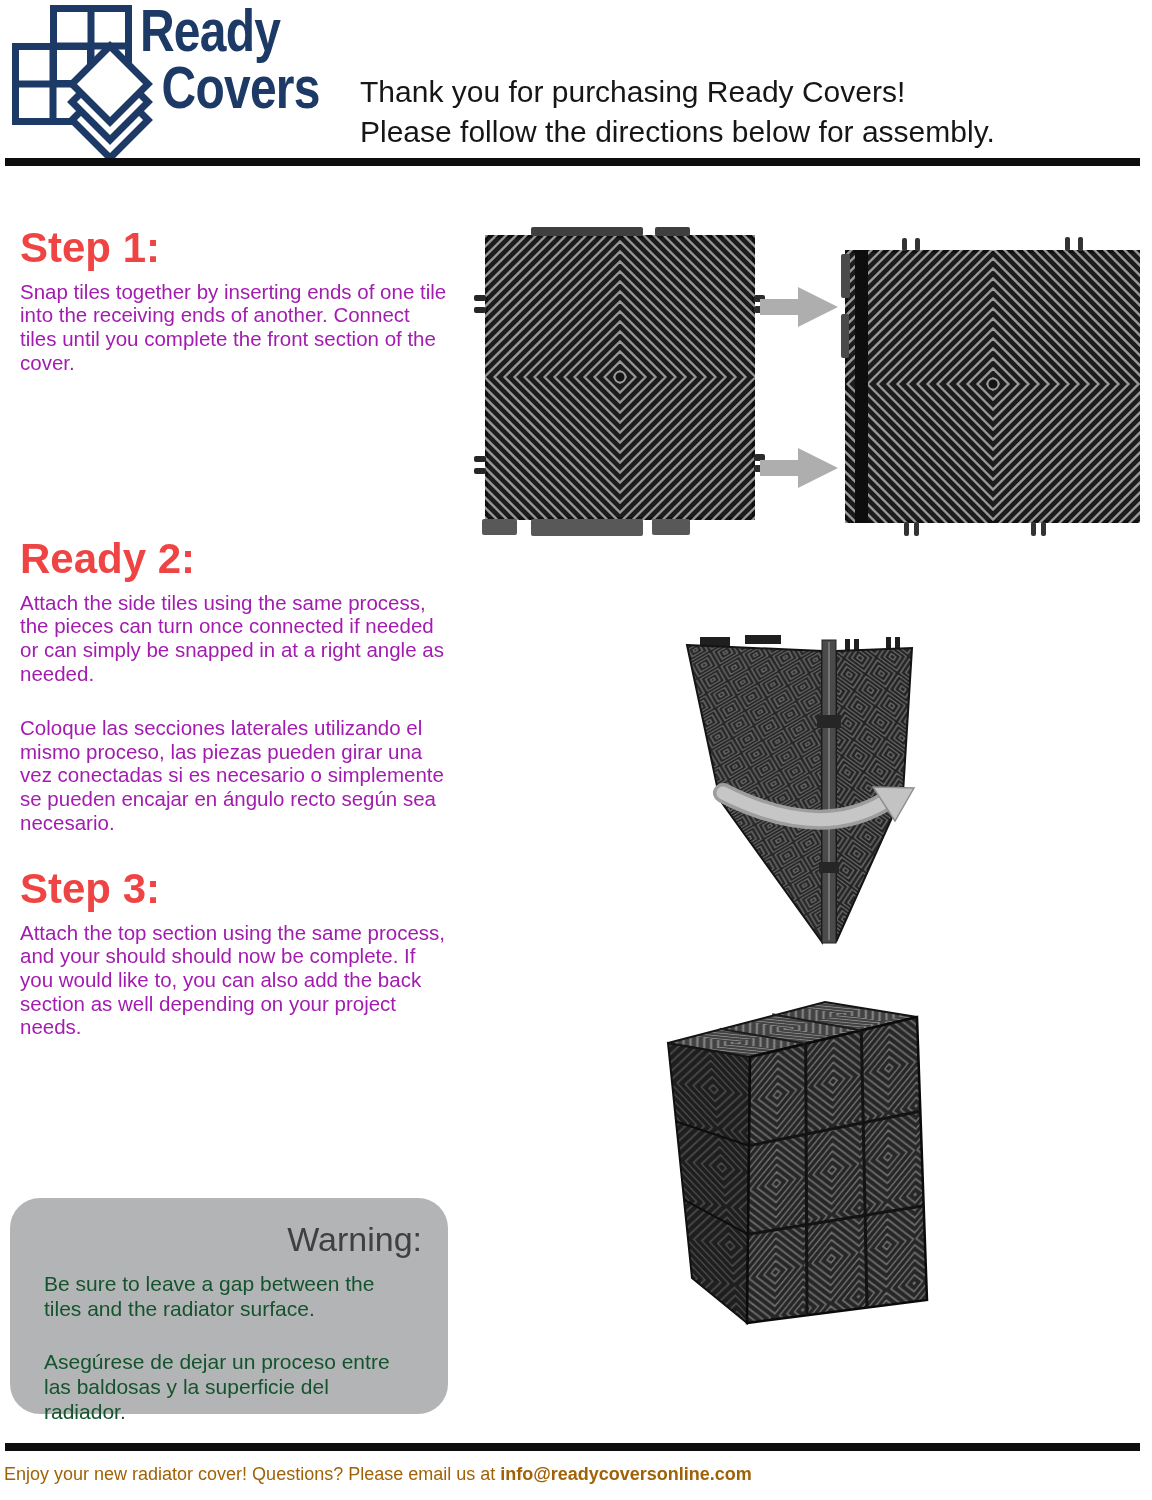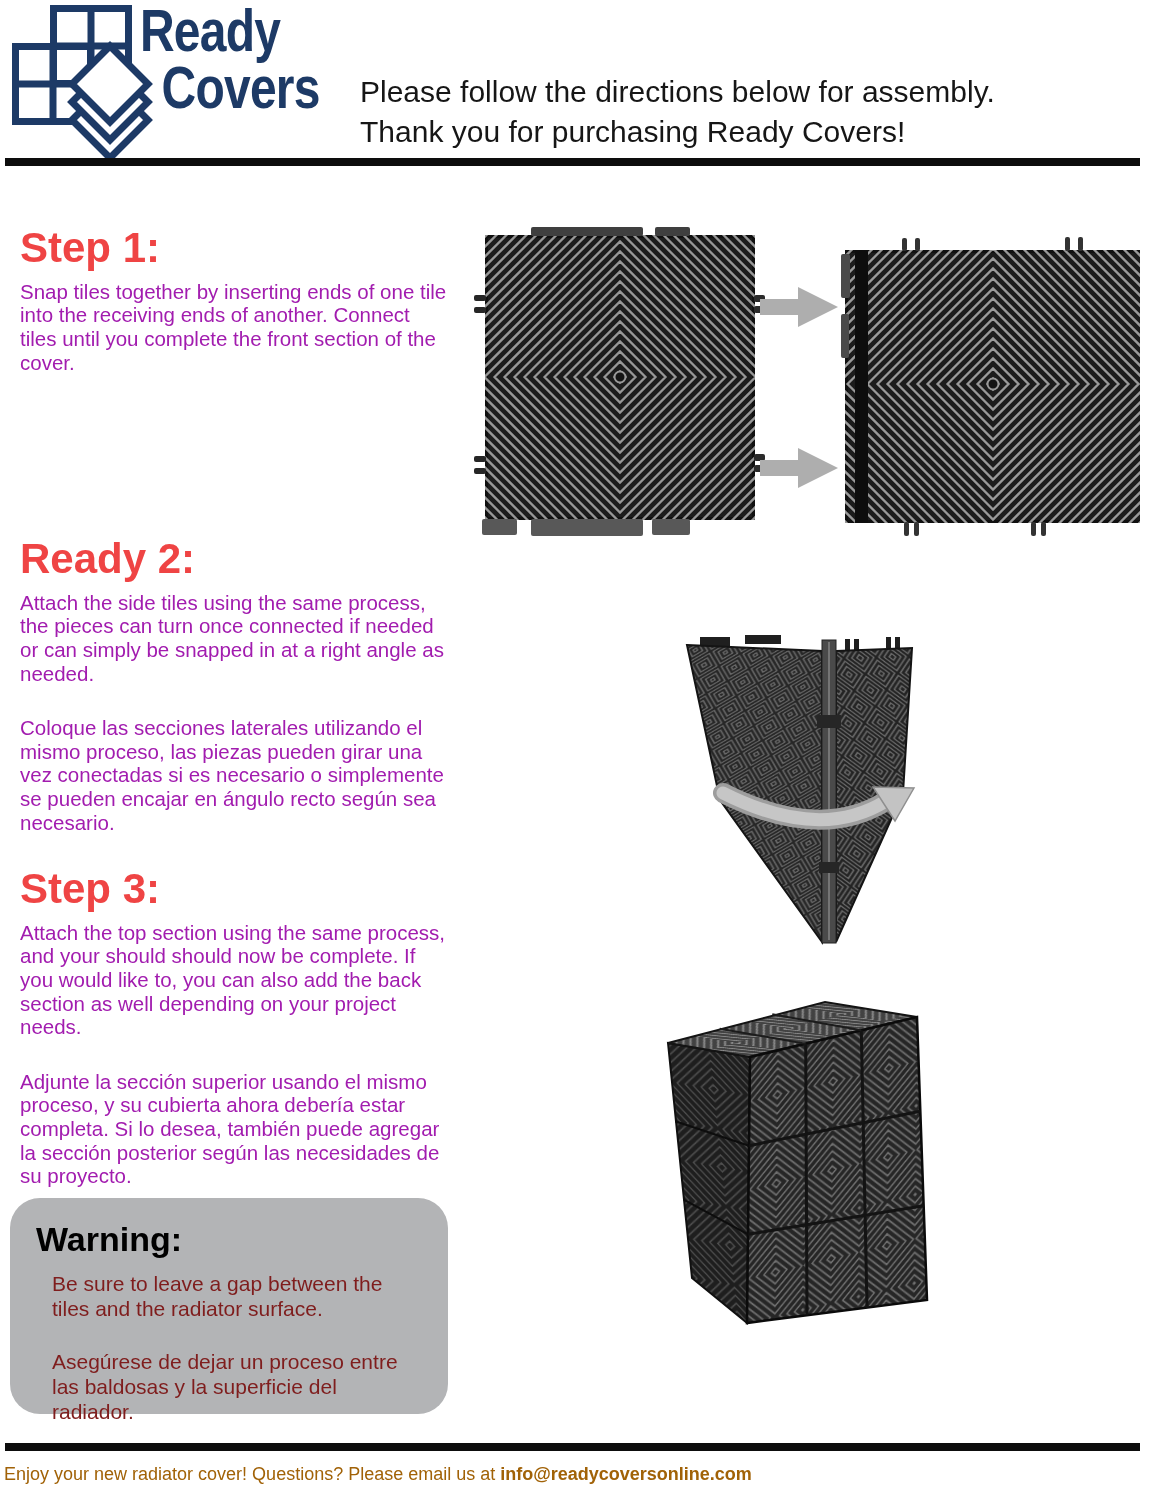"Please follow the directions below" div { order: before "Thank you for purchasing Ready" -> after "Thank you for purchasing Ready" }
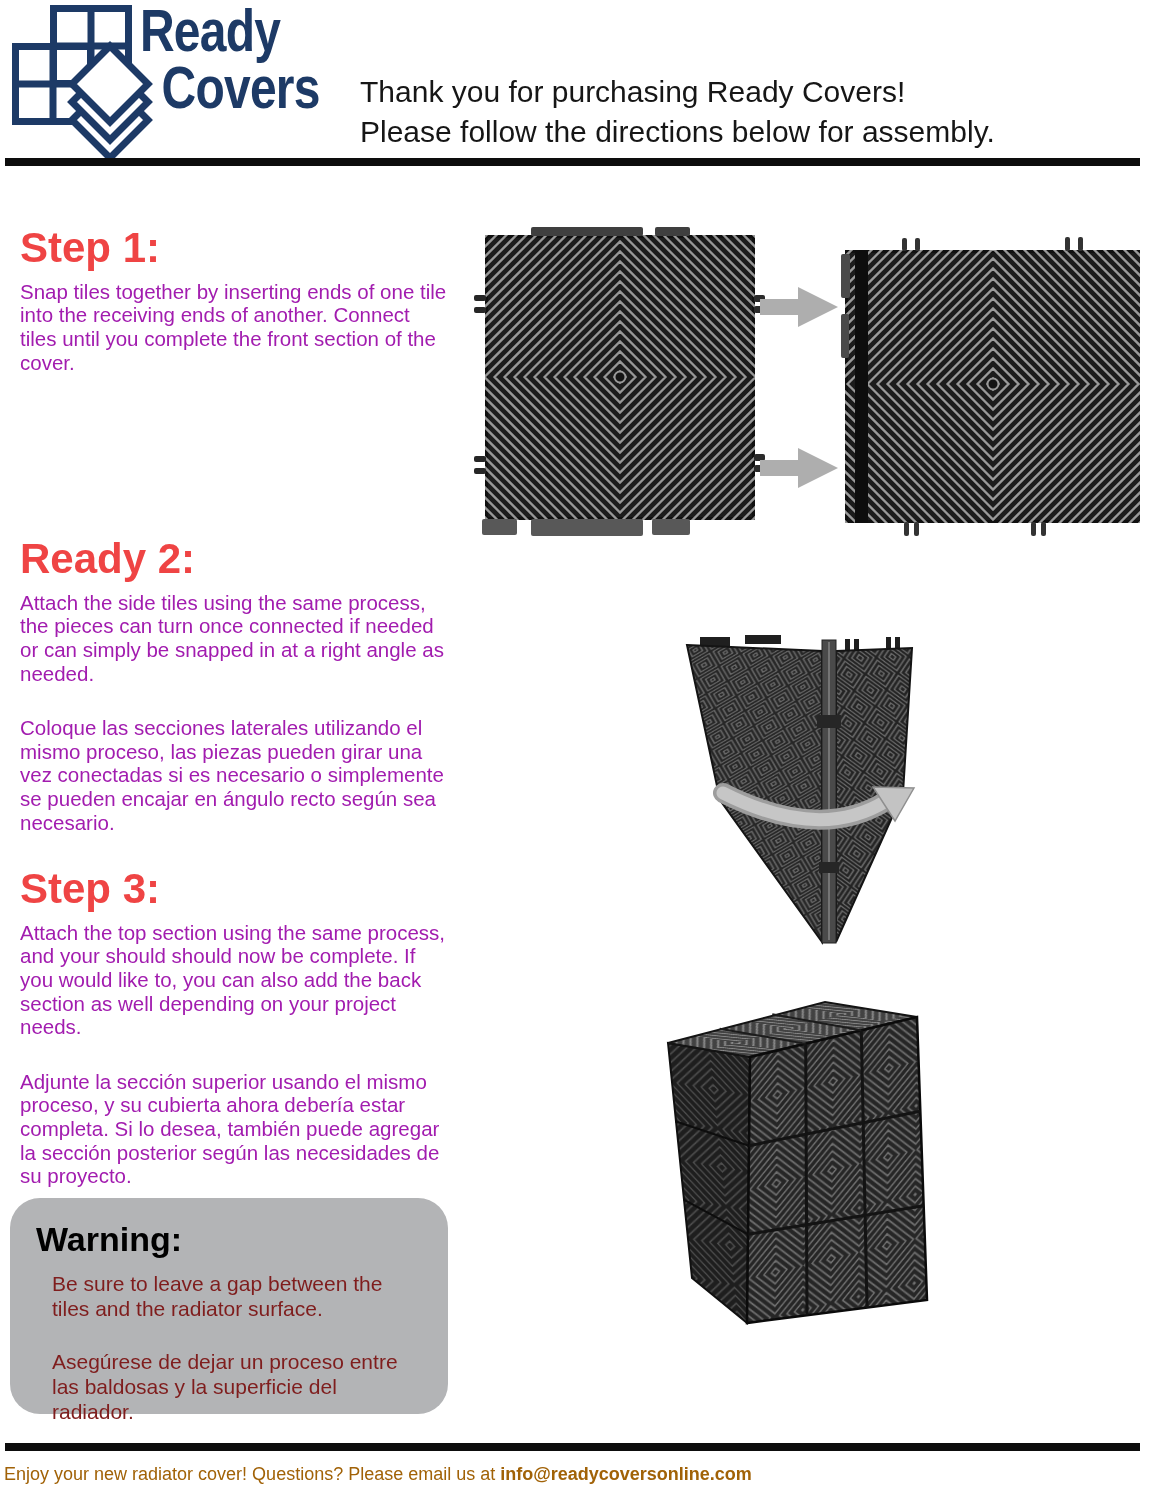"Adjunte la sección superior usando" p.es { html: <p>Adjunte la sección superior usando el mismo proceso, y su cubierta ahora debería estar completa. Si lo desea, también puede agregar la sección posterior según las necesidades de su proyecto.</p> -> none }
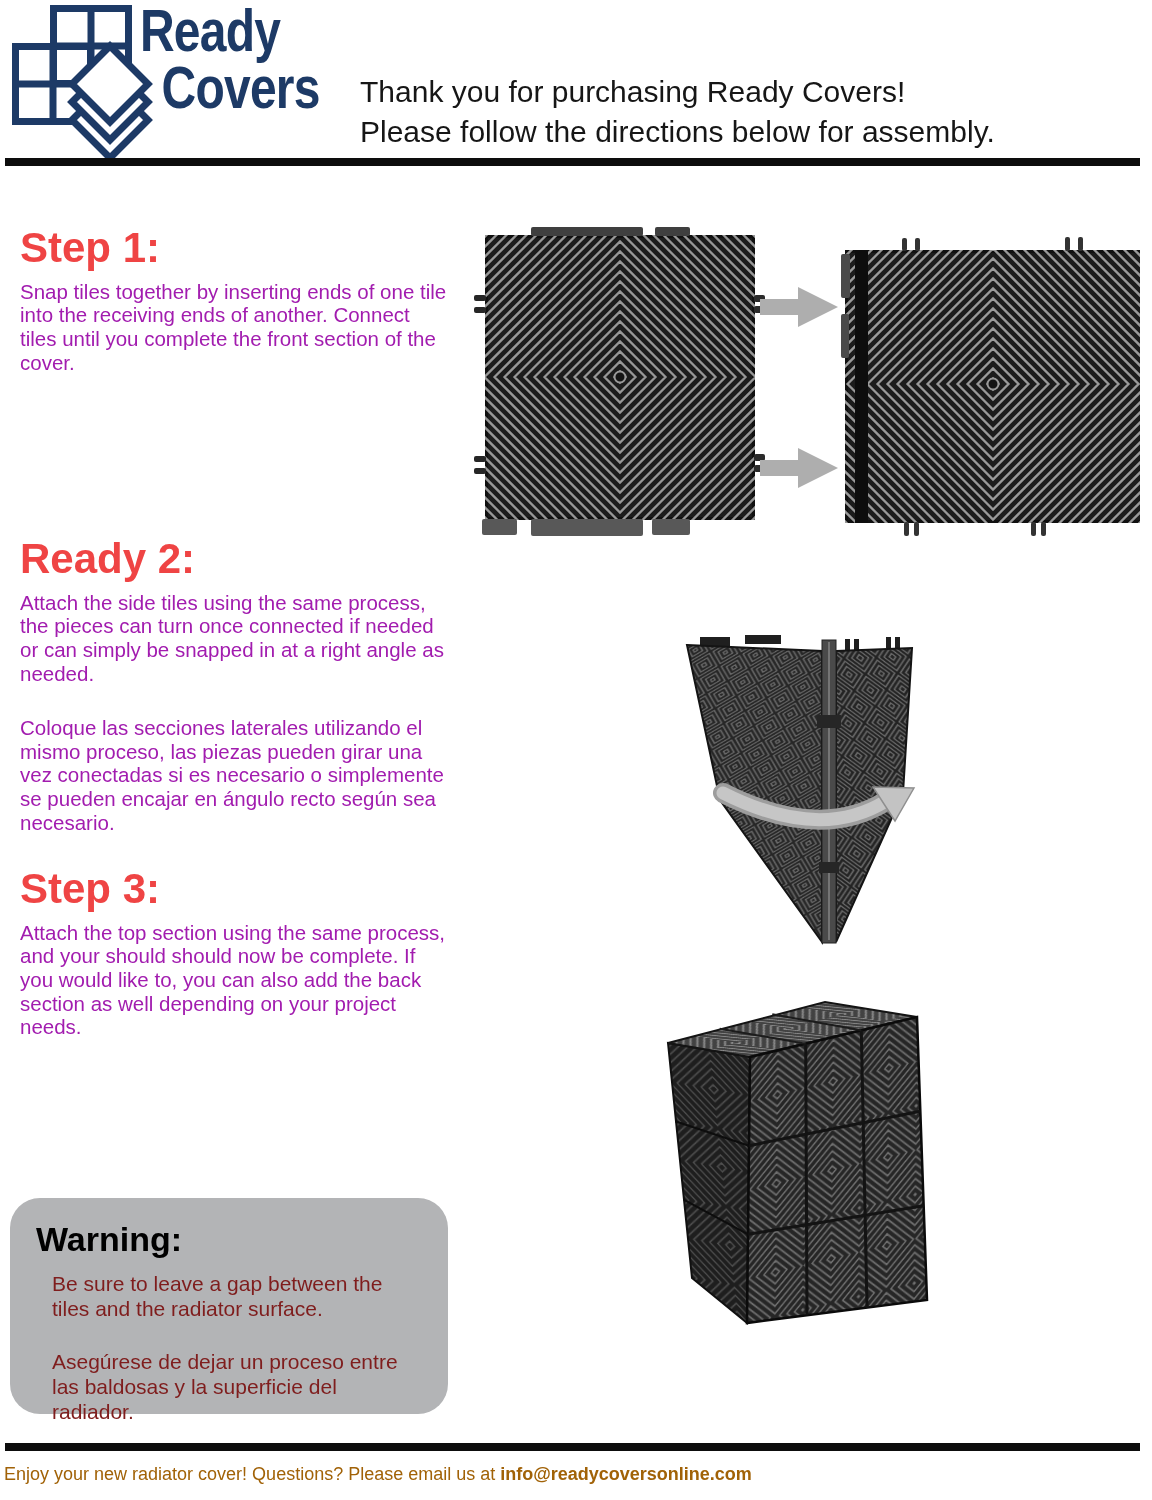"Warning:" .warning h3 { color: #000000 -> #404040; font-weight: bold -> normal; text-align: none -> right }
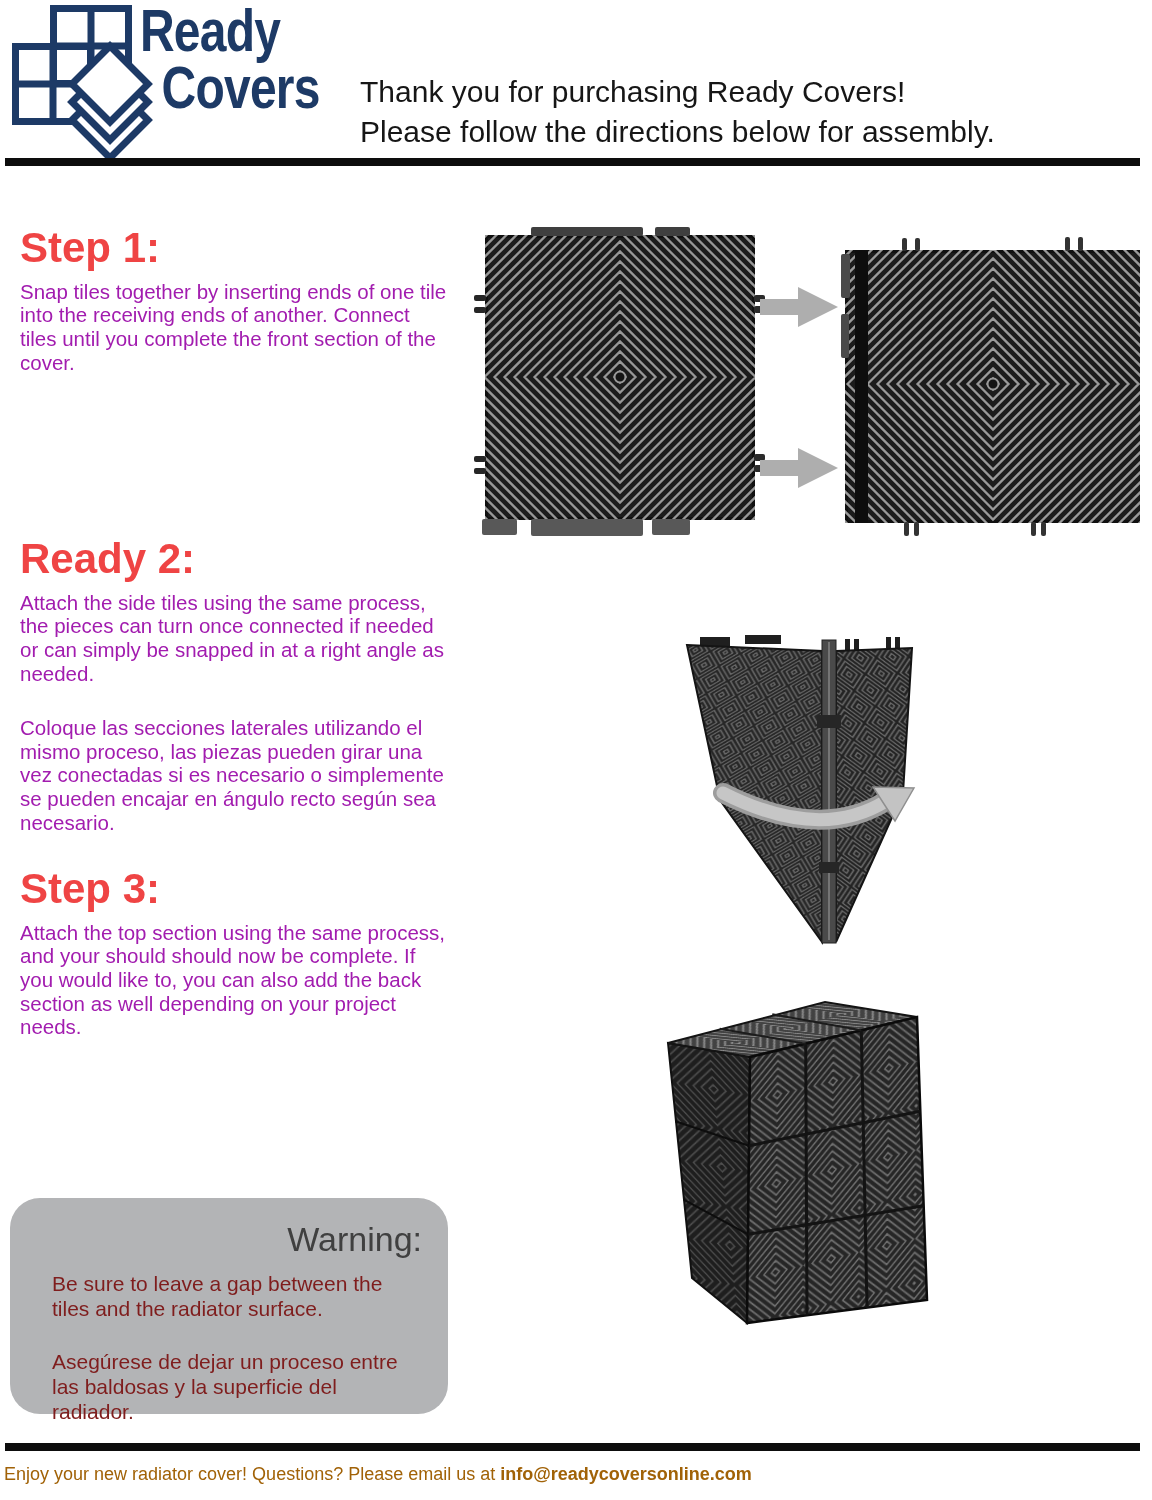"Be sure to leave a" .warning p { color: #7f1d1d -> #14532d; margin: 12px 16px 0 -> 12px 8px 0 }
